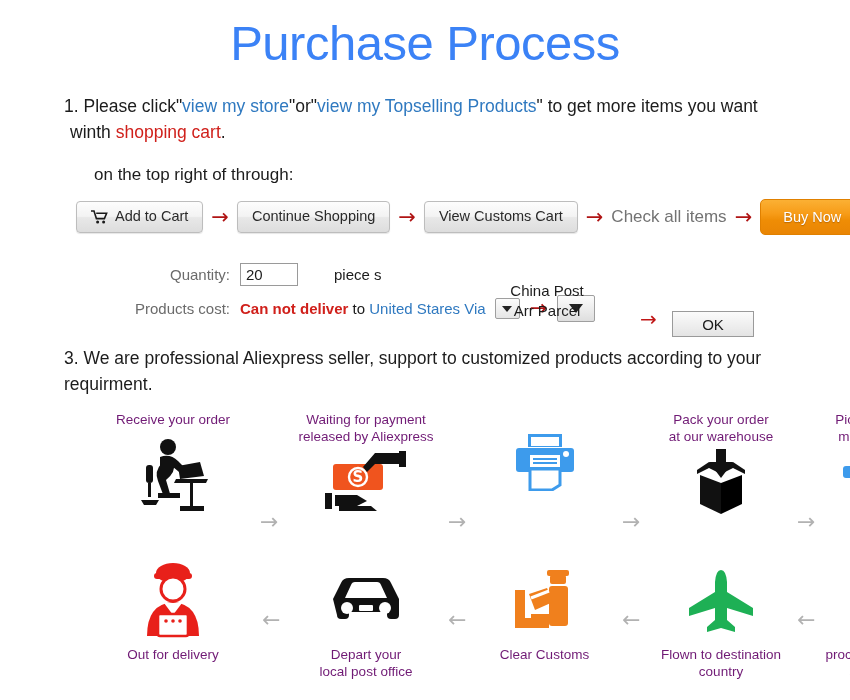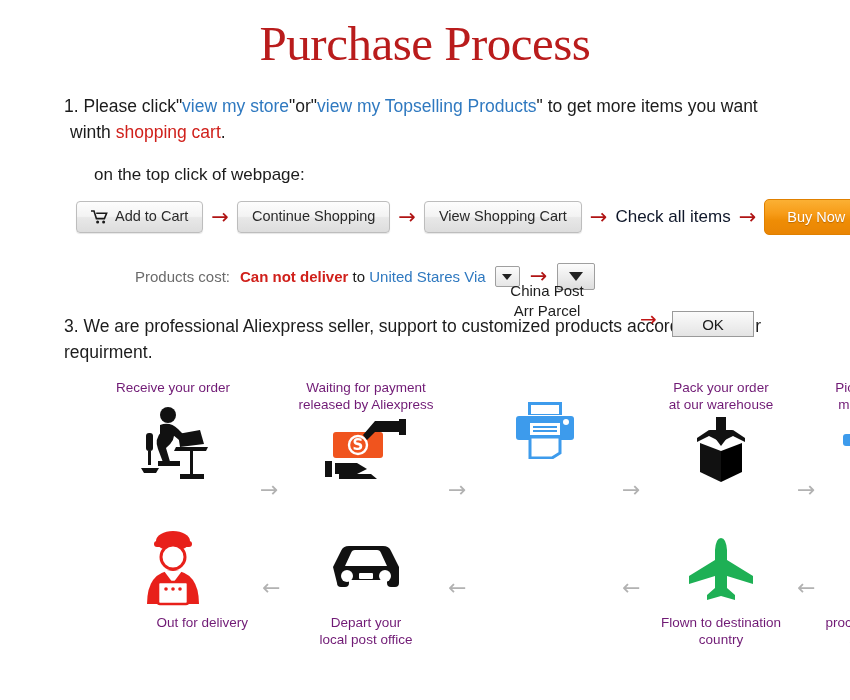"Purchase Process" .title { color: #b91c1c -> #3b82f6; font-family: Liberation Serif, serif -> Liberation Sans, sans-serif }
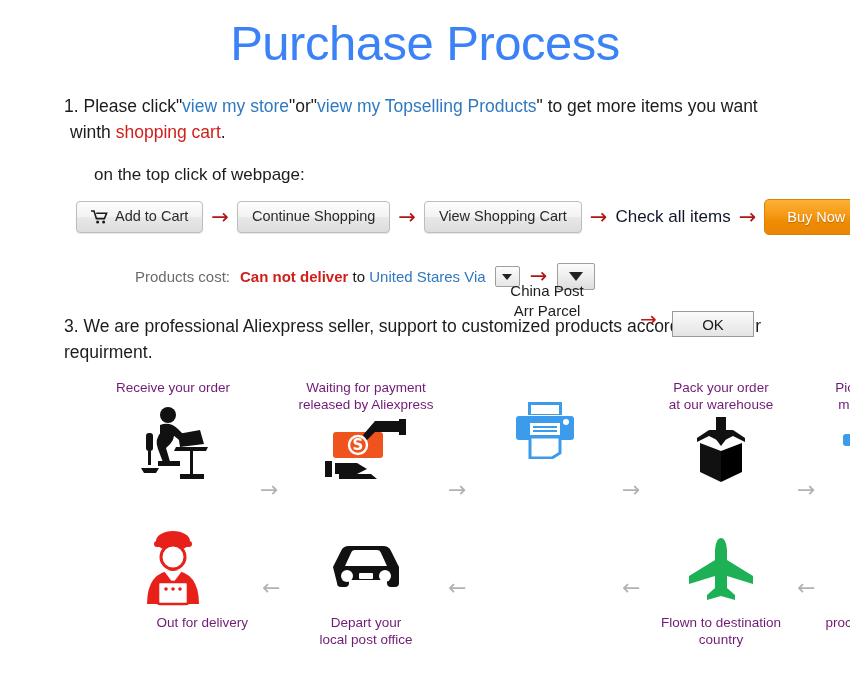"on the top click of" div.sub-note { text: click of webpage -> right of through }
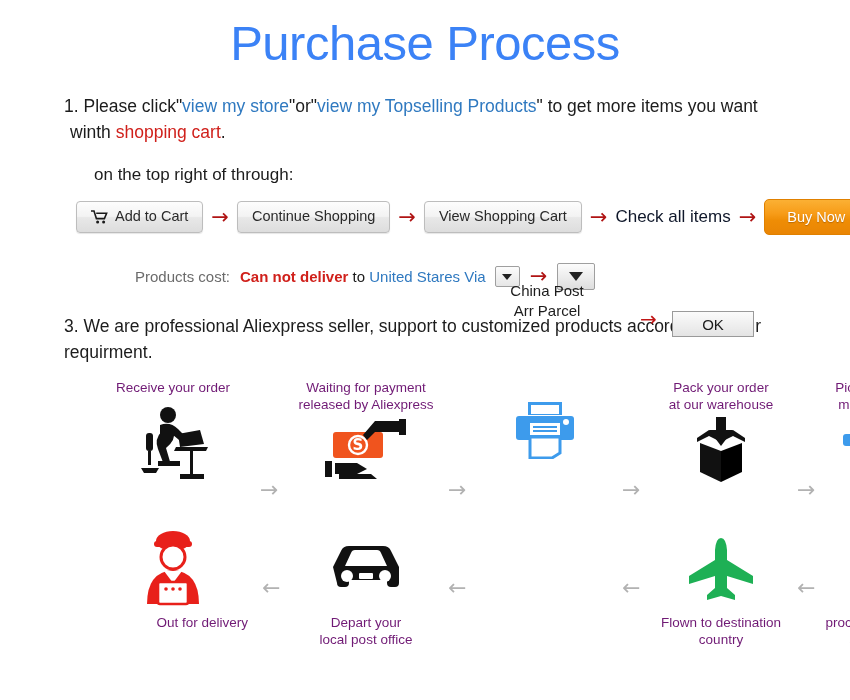"View Shopping Cart" span { text: Shopping -> Customs }
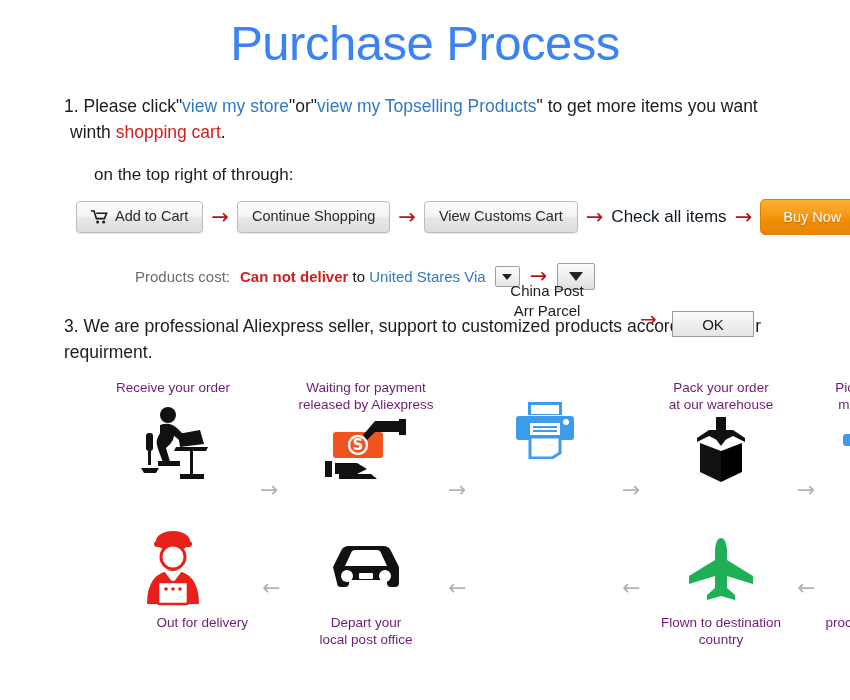"Check all items" .plain-txt { color: #0f172a -> #737373 }
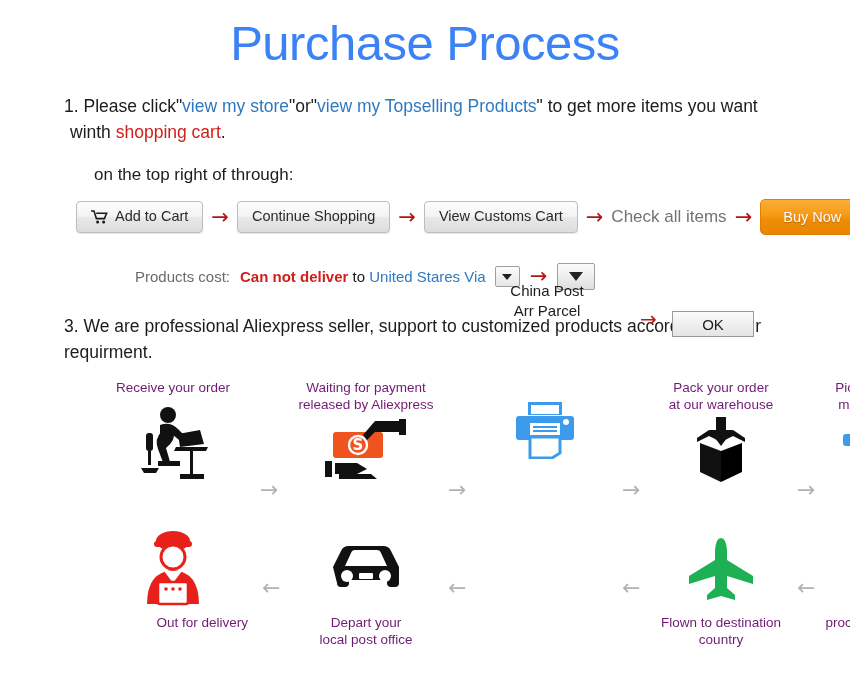"Quantity:" div.frow { html: none -> <div> <span>Quantity:</span> <input> <span>piece s</span> </div> }
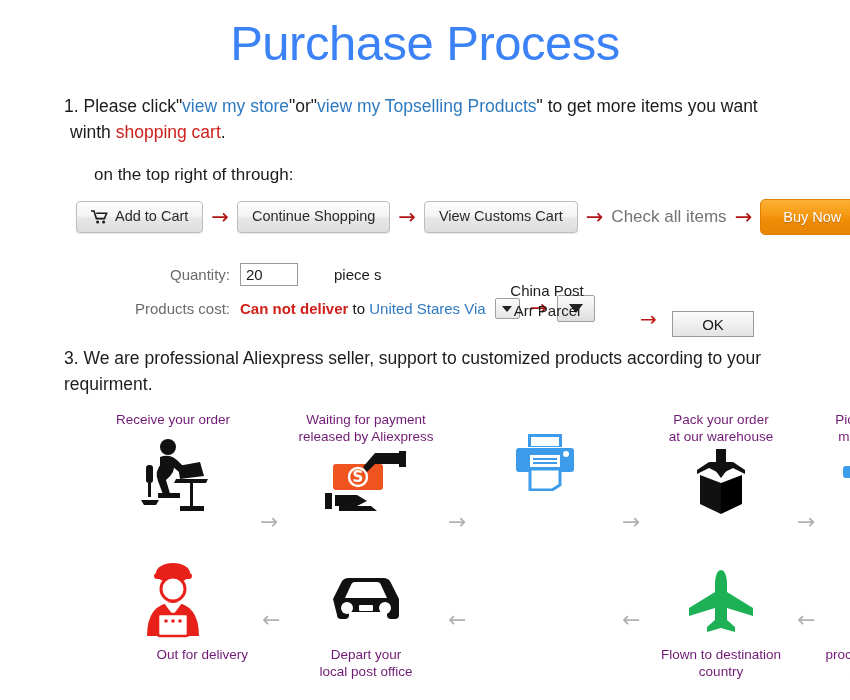"Out for delivery" div.lbl { text-align: right -> none }
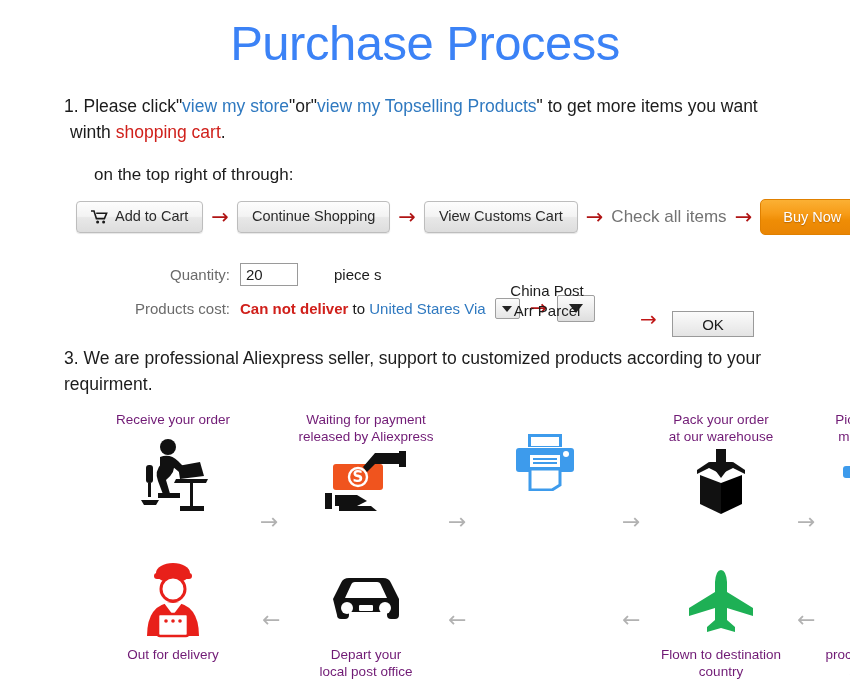"Clear Customs" div.cell { html: none -> <div> <div> <svg> <rect></rect> <rect></rect> <rect></rect> <path></path> <path></path> <rect></rect> <path></path> </svg> </div> <div>Clear Customs</div> </div> }
